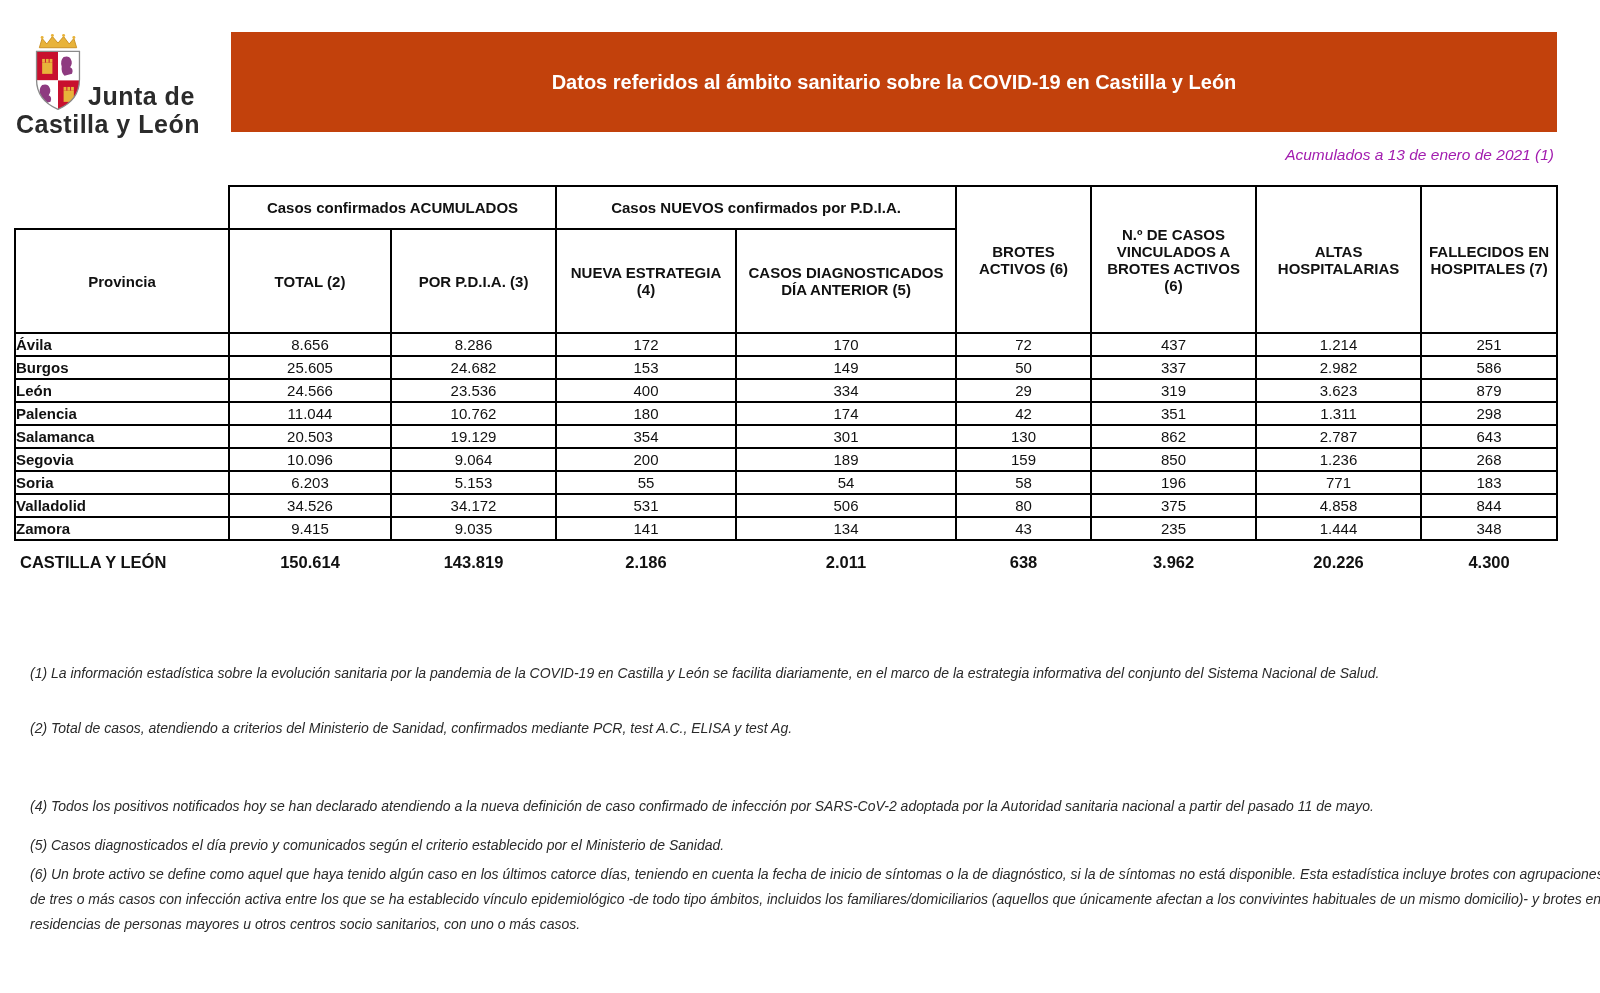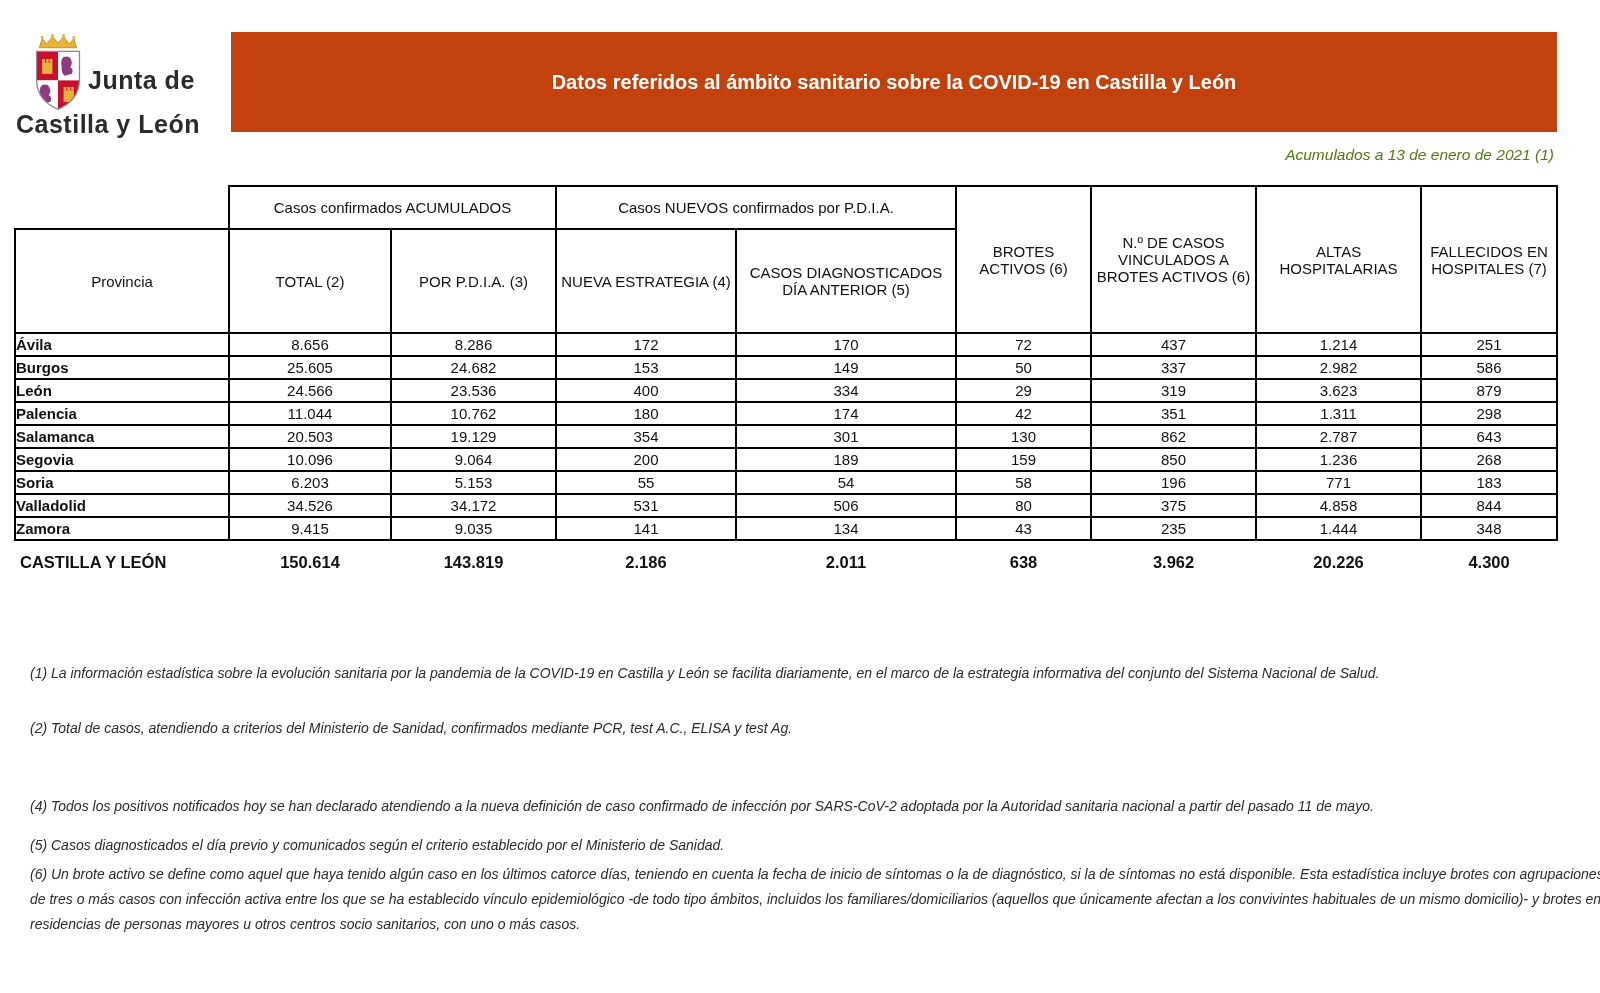"Junta de" .logo-l1 { top: 36px -> 52px }
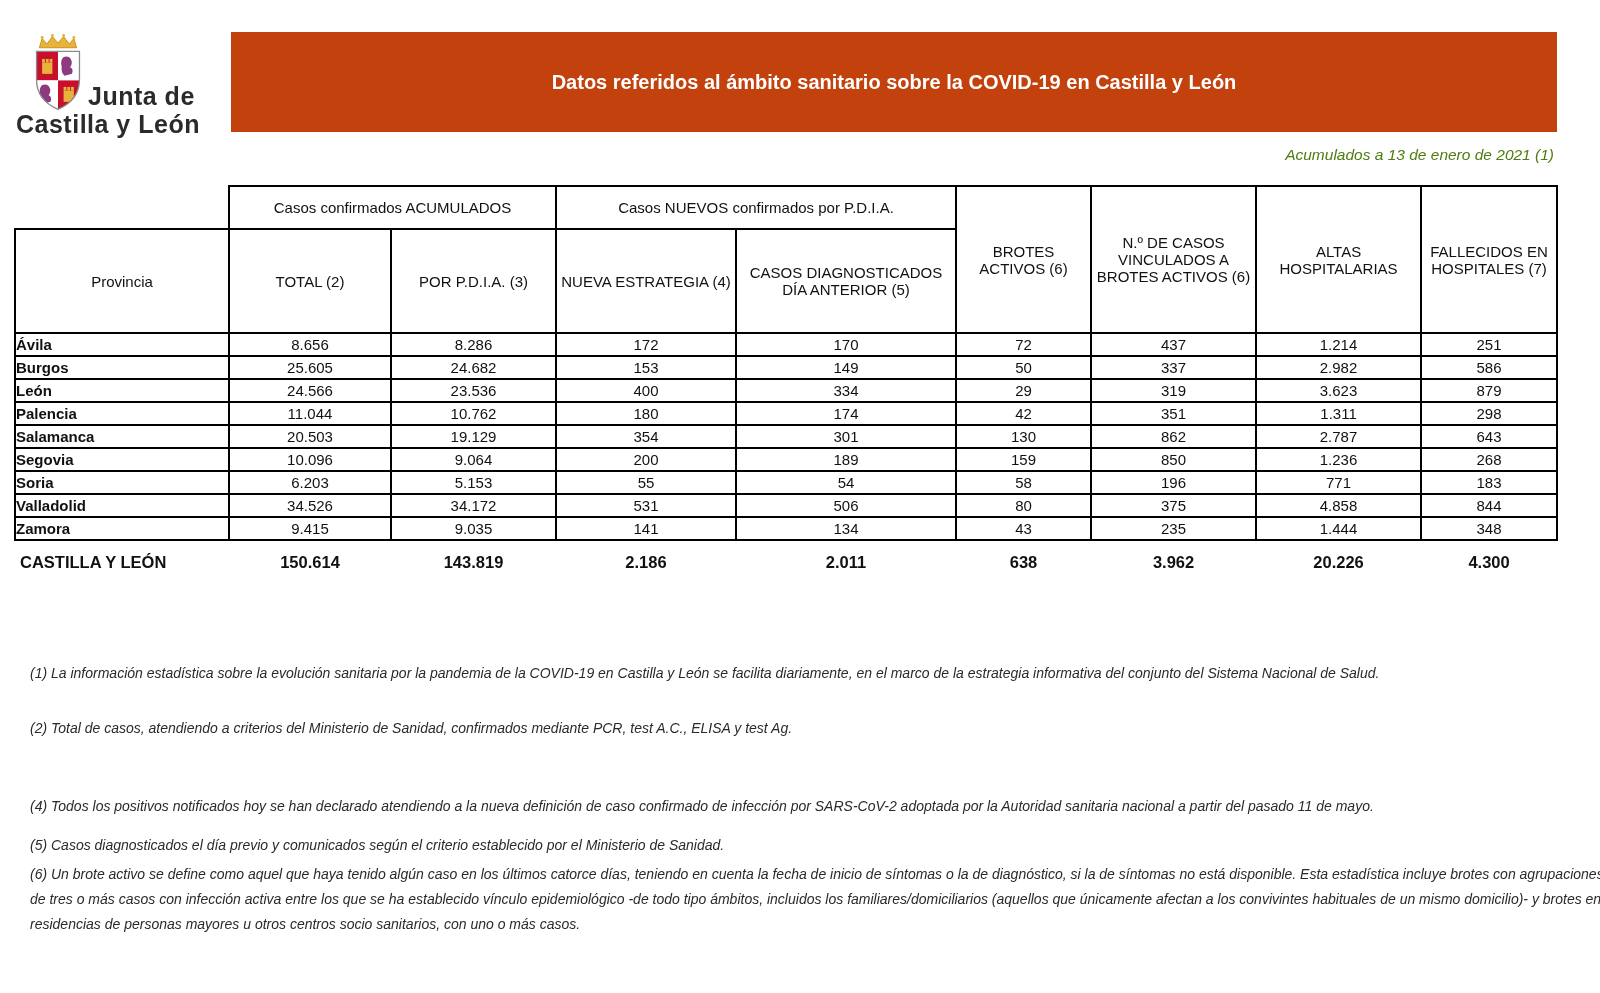"Acumulados a 13 de enero" .date-note { color: #4d7c0f -> #a21caf }
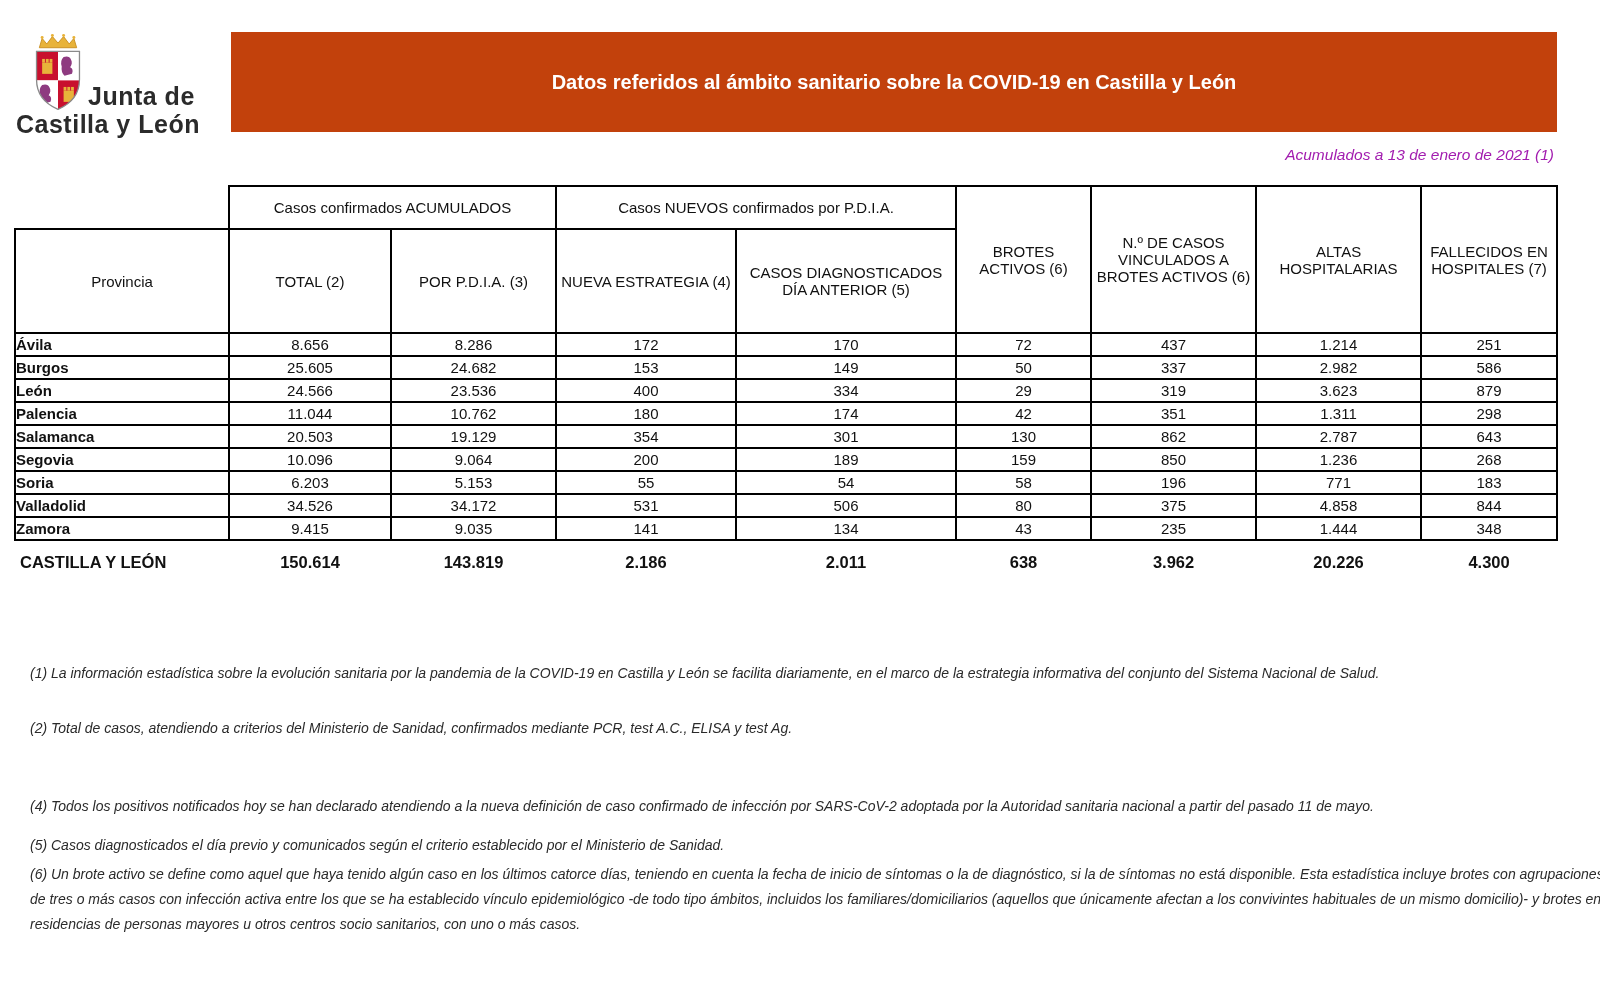"Casos confirmados ACUMULADOS" table.covid th { font-weight: normal -> bold }
